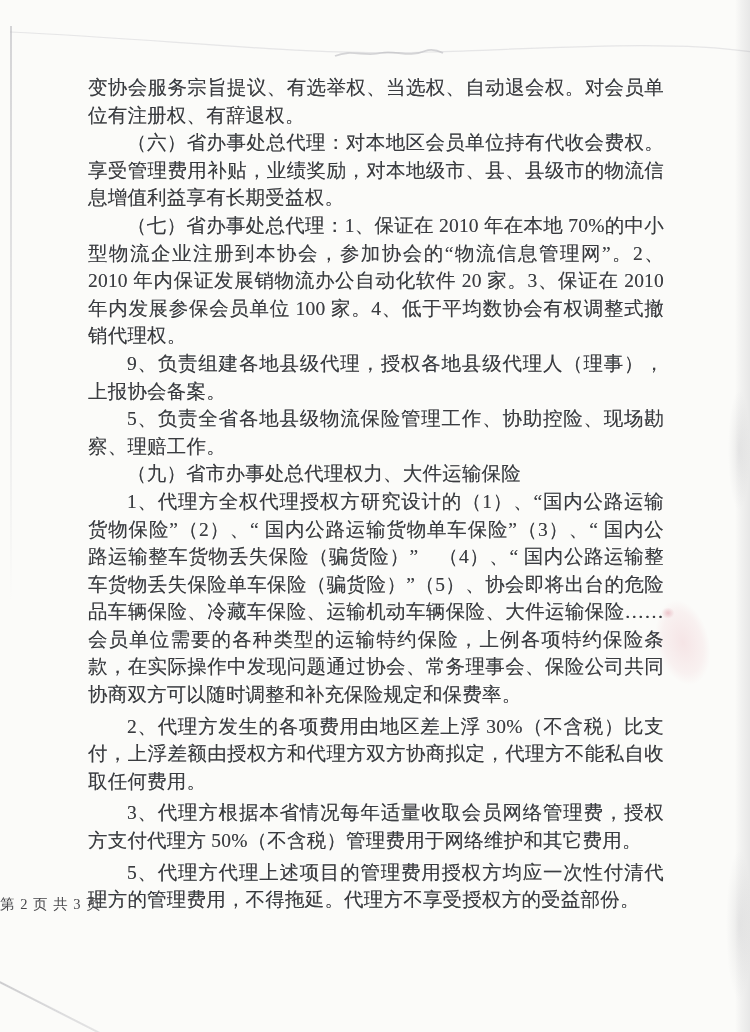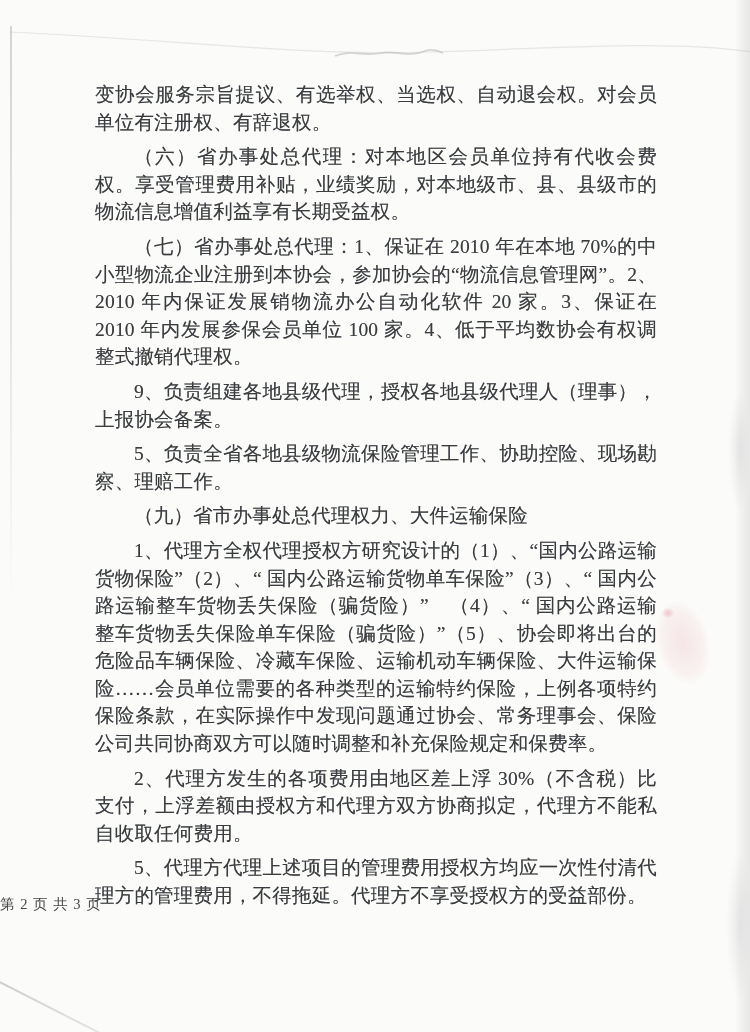"变协会服务宗旨提议、有选举权、当选权、自动退会权。对会员单位有注册权、有辞退权。" .textblock p { margin: 7px -> 0 }
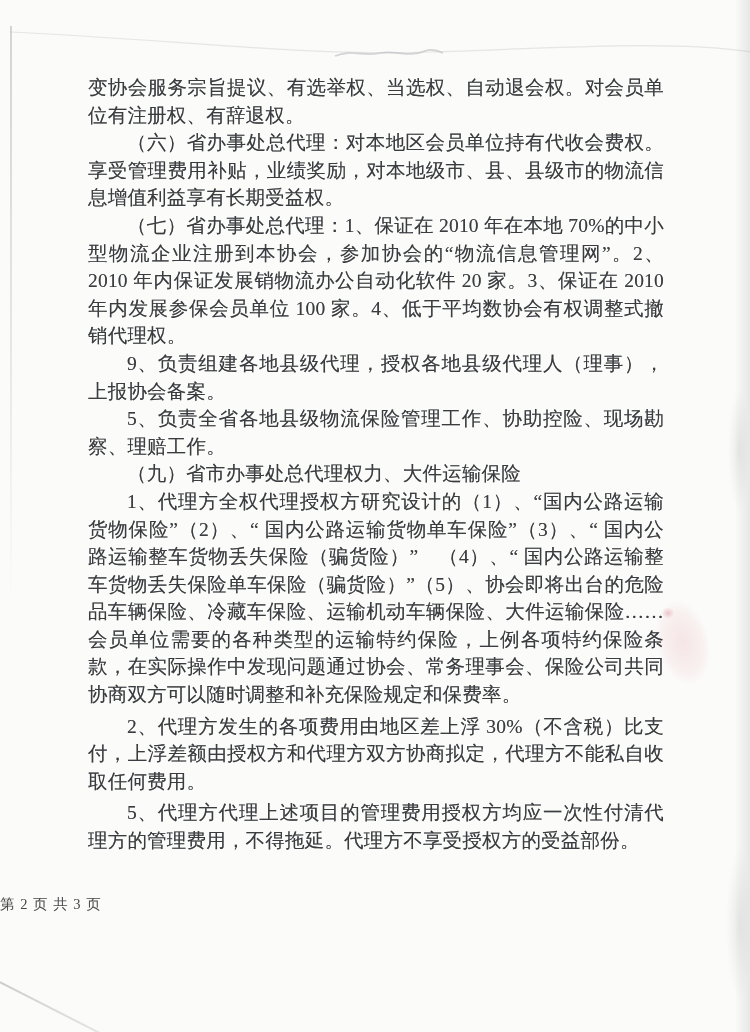"3、代理方根据本省情况每年适量收取会员网络管理费，授权方支付代理方" p.gap { html: none -> <p>3、代理方根据本省情况每年适量收取会员网络管理费，授权方支付代理方 50%（不含税）管理费用于网络维护和其它费用。</p> }
